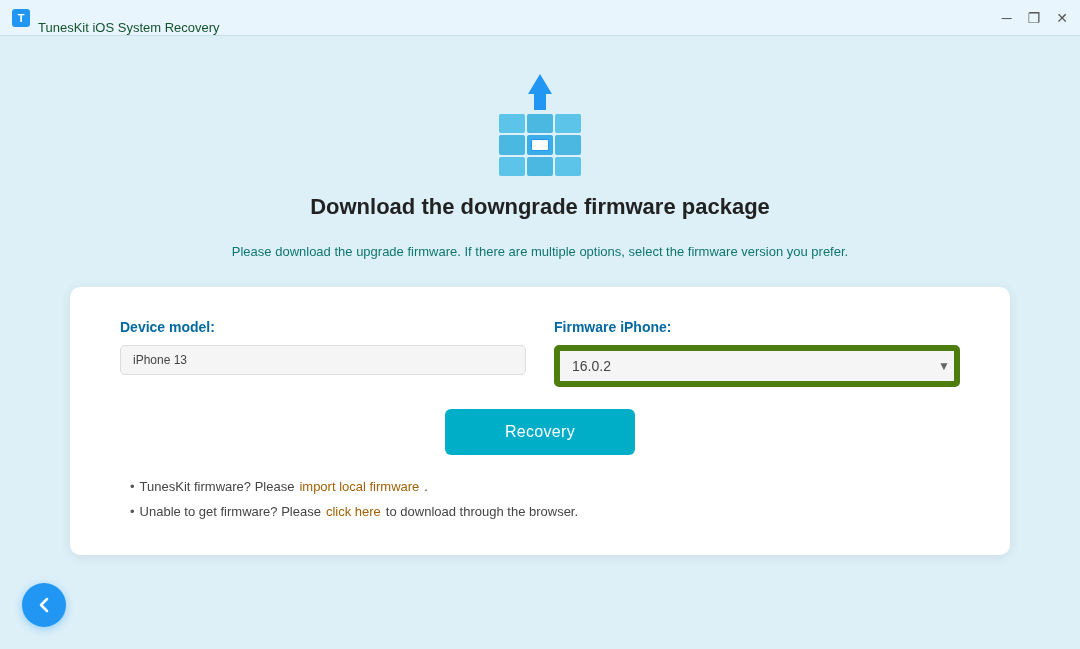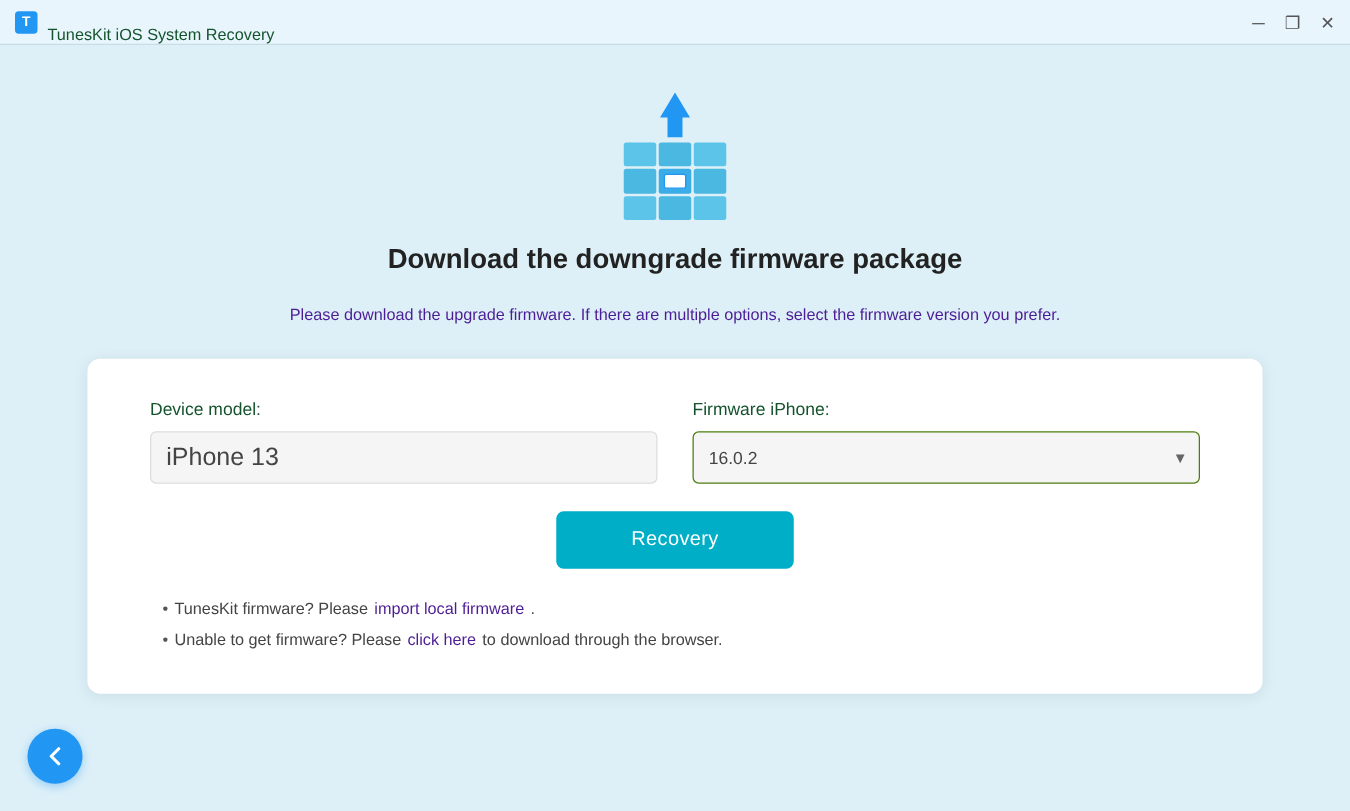"Please download the upgrade firmware." .subtext { color: #4c1d95 -> #0f766e }
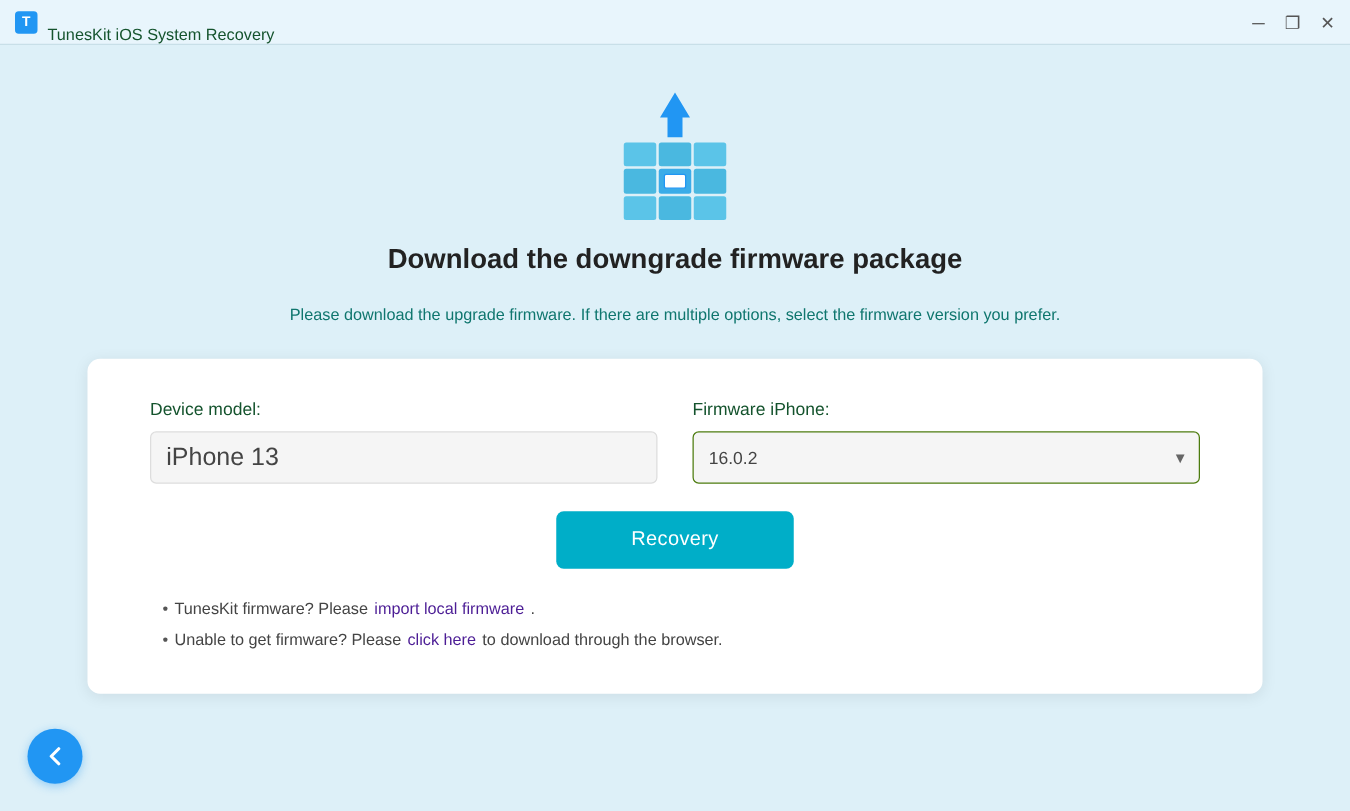"Device model:" .form-label { color: #14532d -> #0369a1; font-weight: 400 -> 700 }
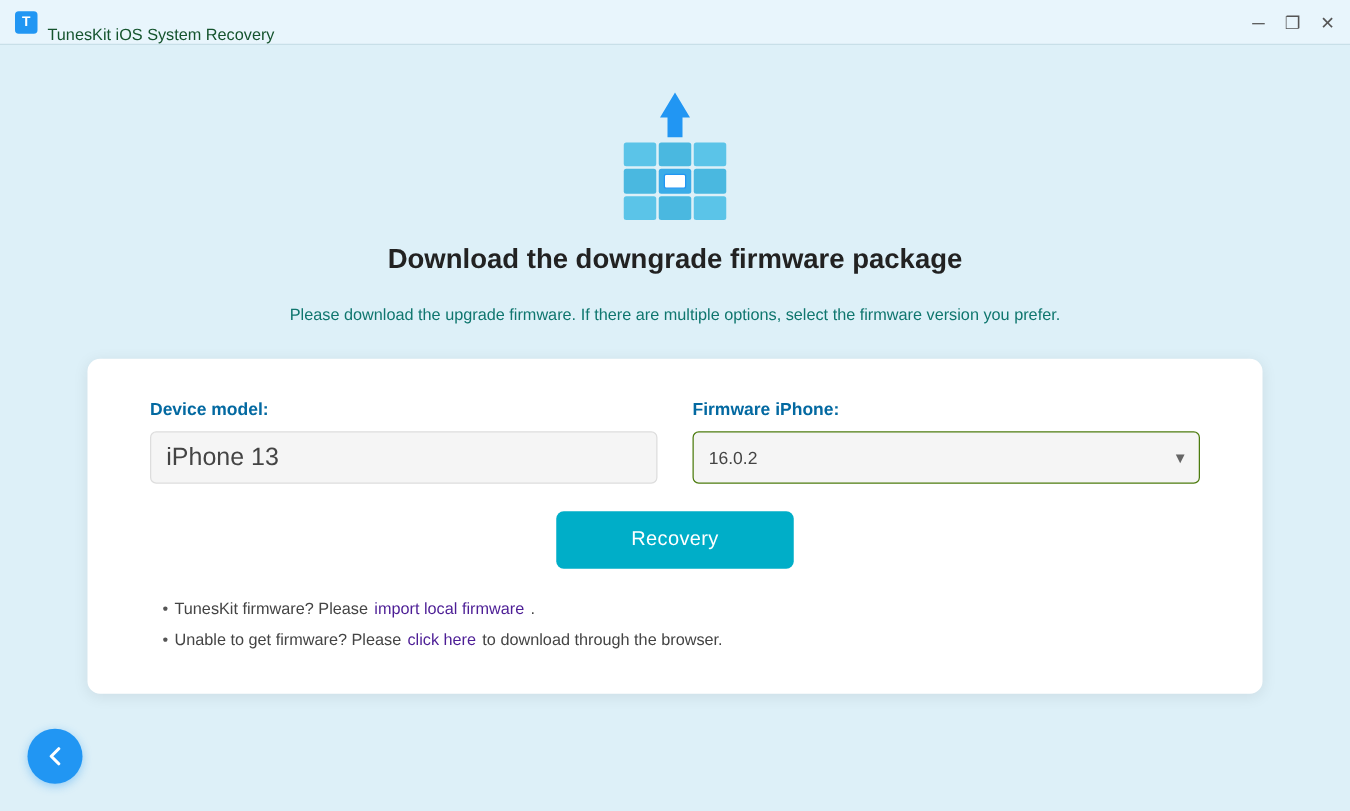"iPhone 13" .form-input { font-size: 20px -> 12px; height: 42px -> 30px }
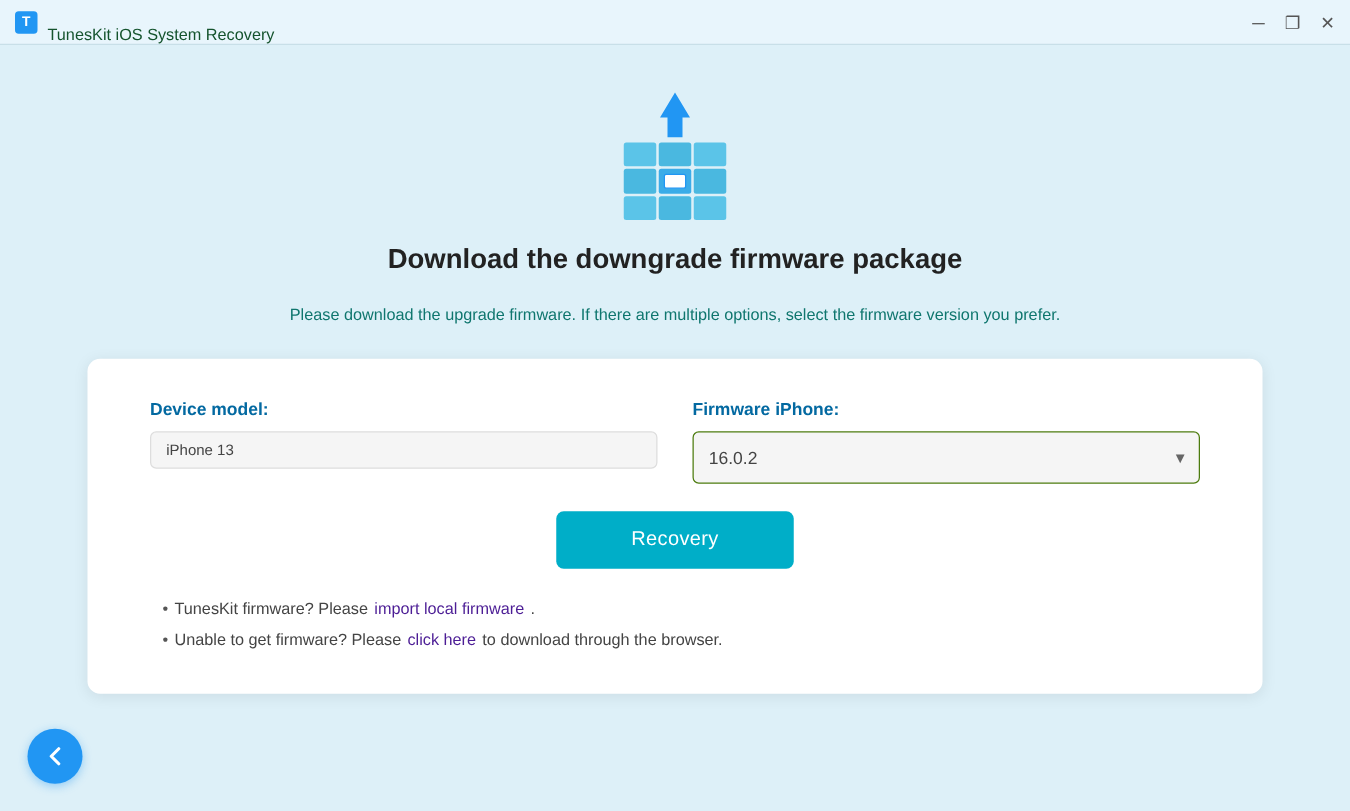"16.0.2" .form-select { border: 1px solid #4d7c0f -> 6px solid #4d7c0f }
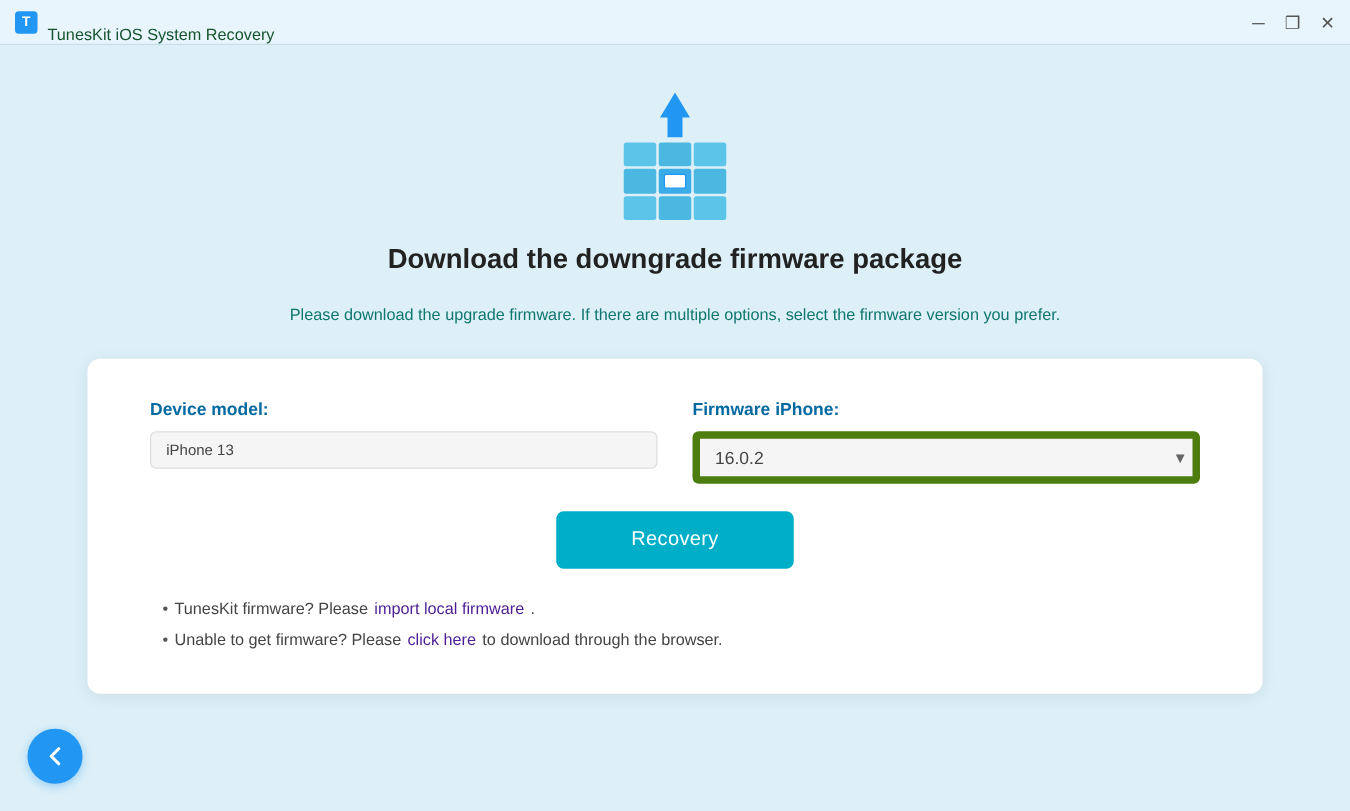"import local firmware" .note-link { color: #4c1d95 -> #a16207 }
